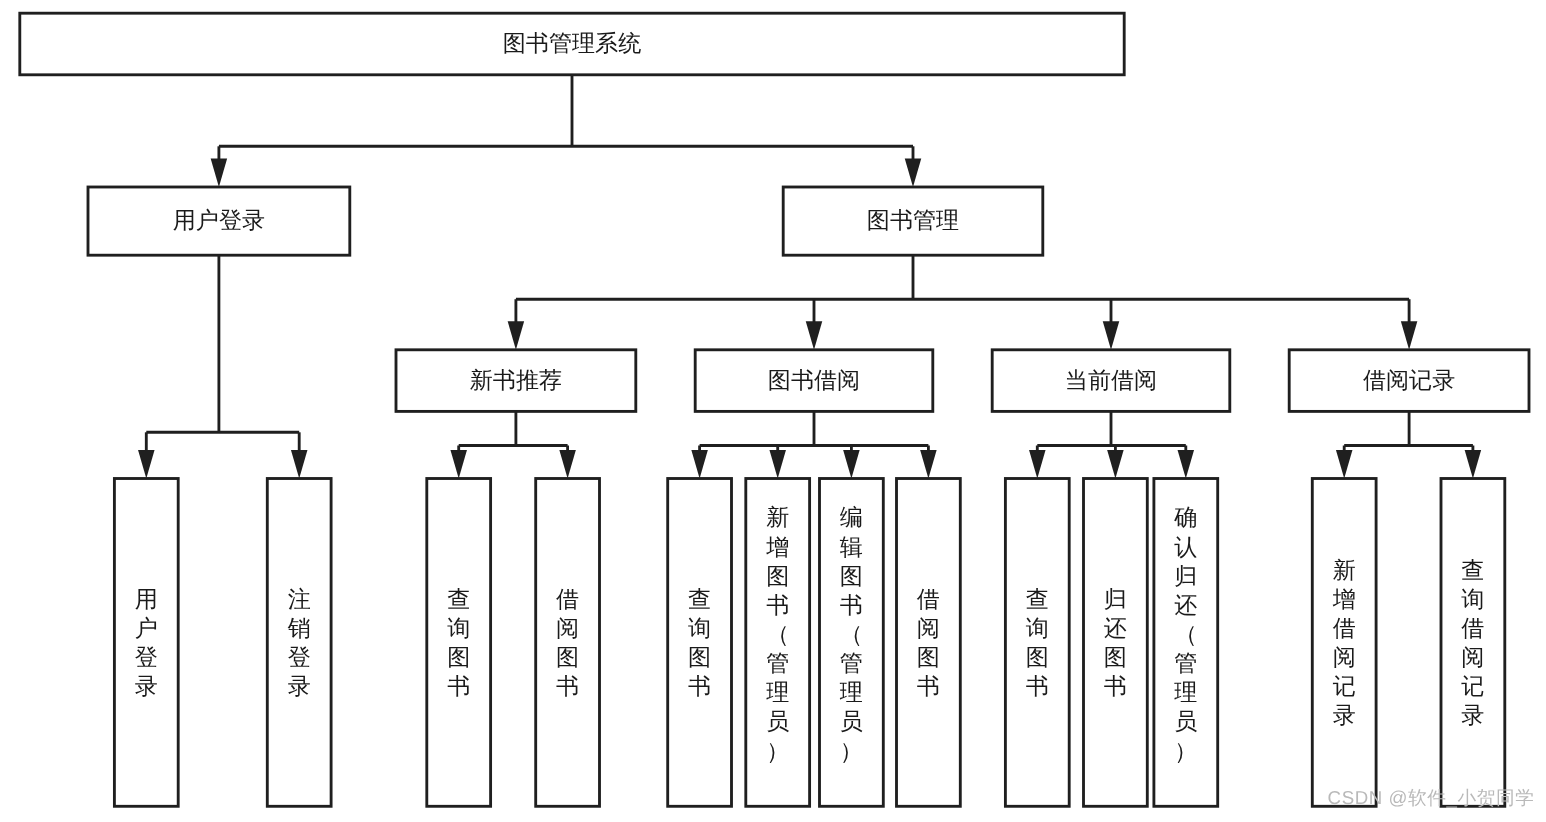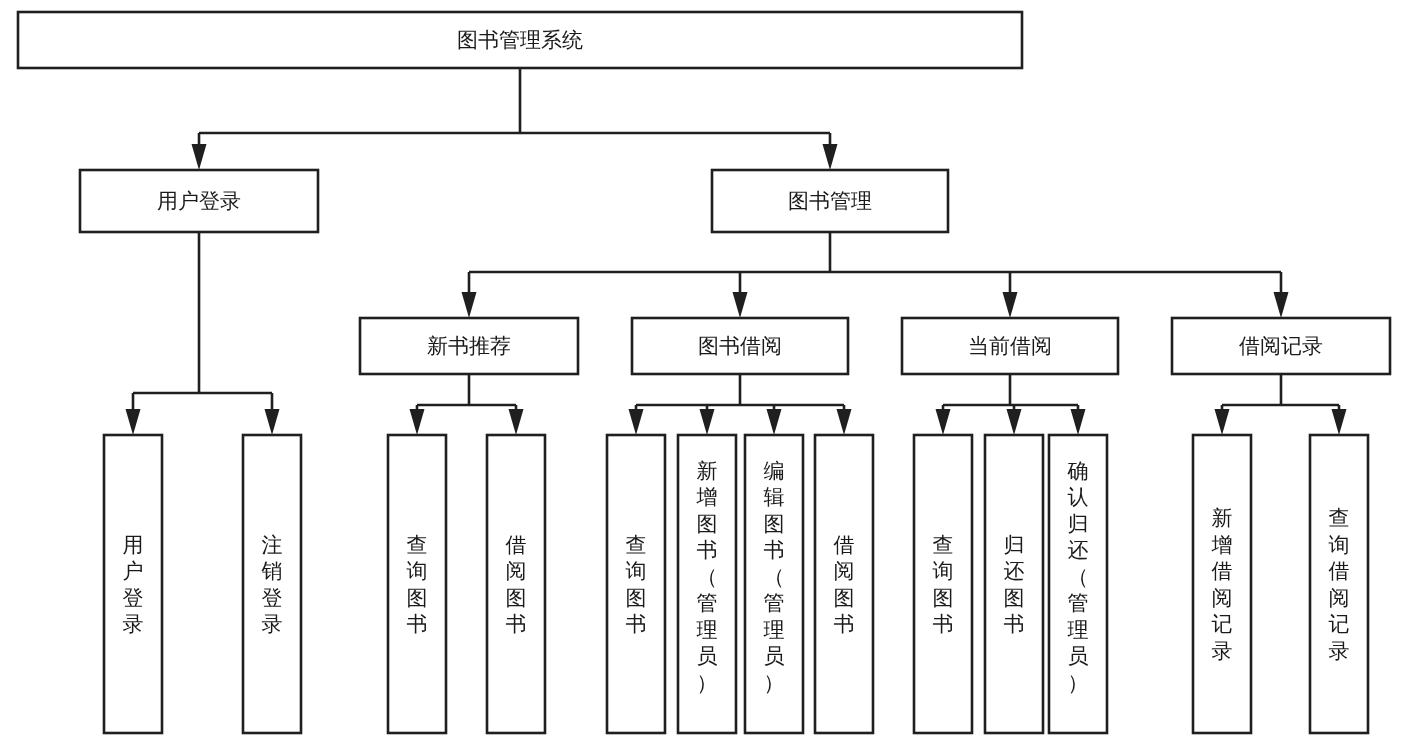"CSDN @软件_小贺同学" div.watermark { html: none -> <div>CSDN @软件_小贺同学</div> }
